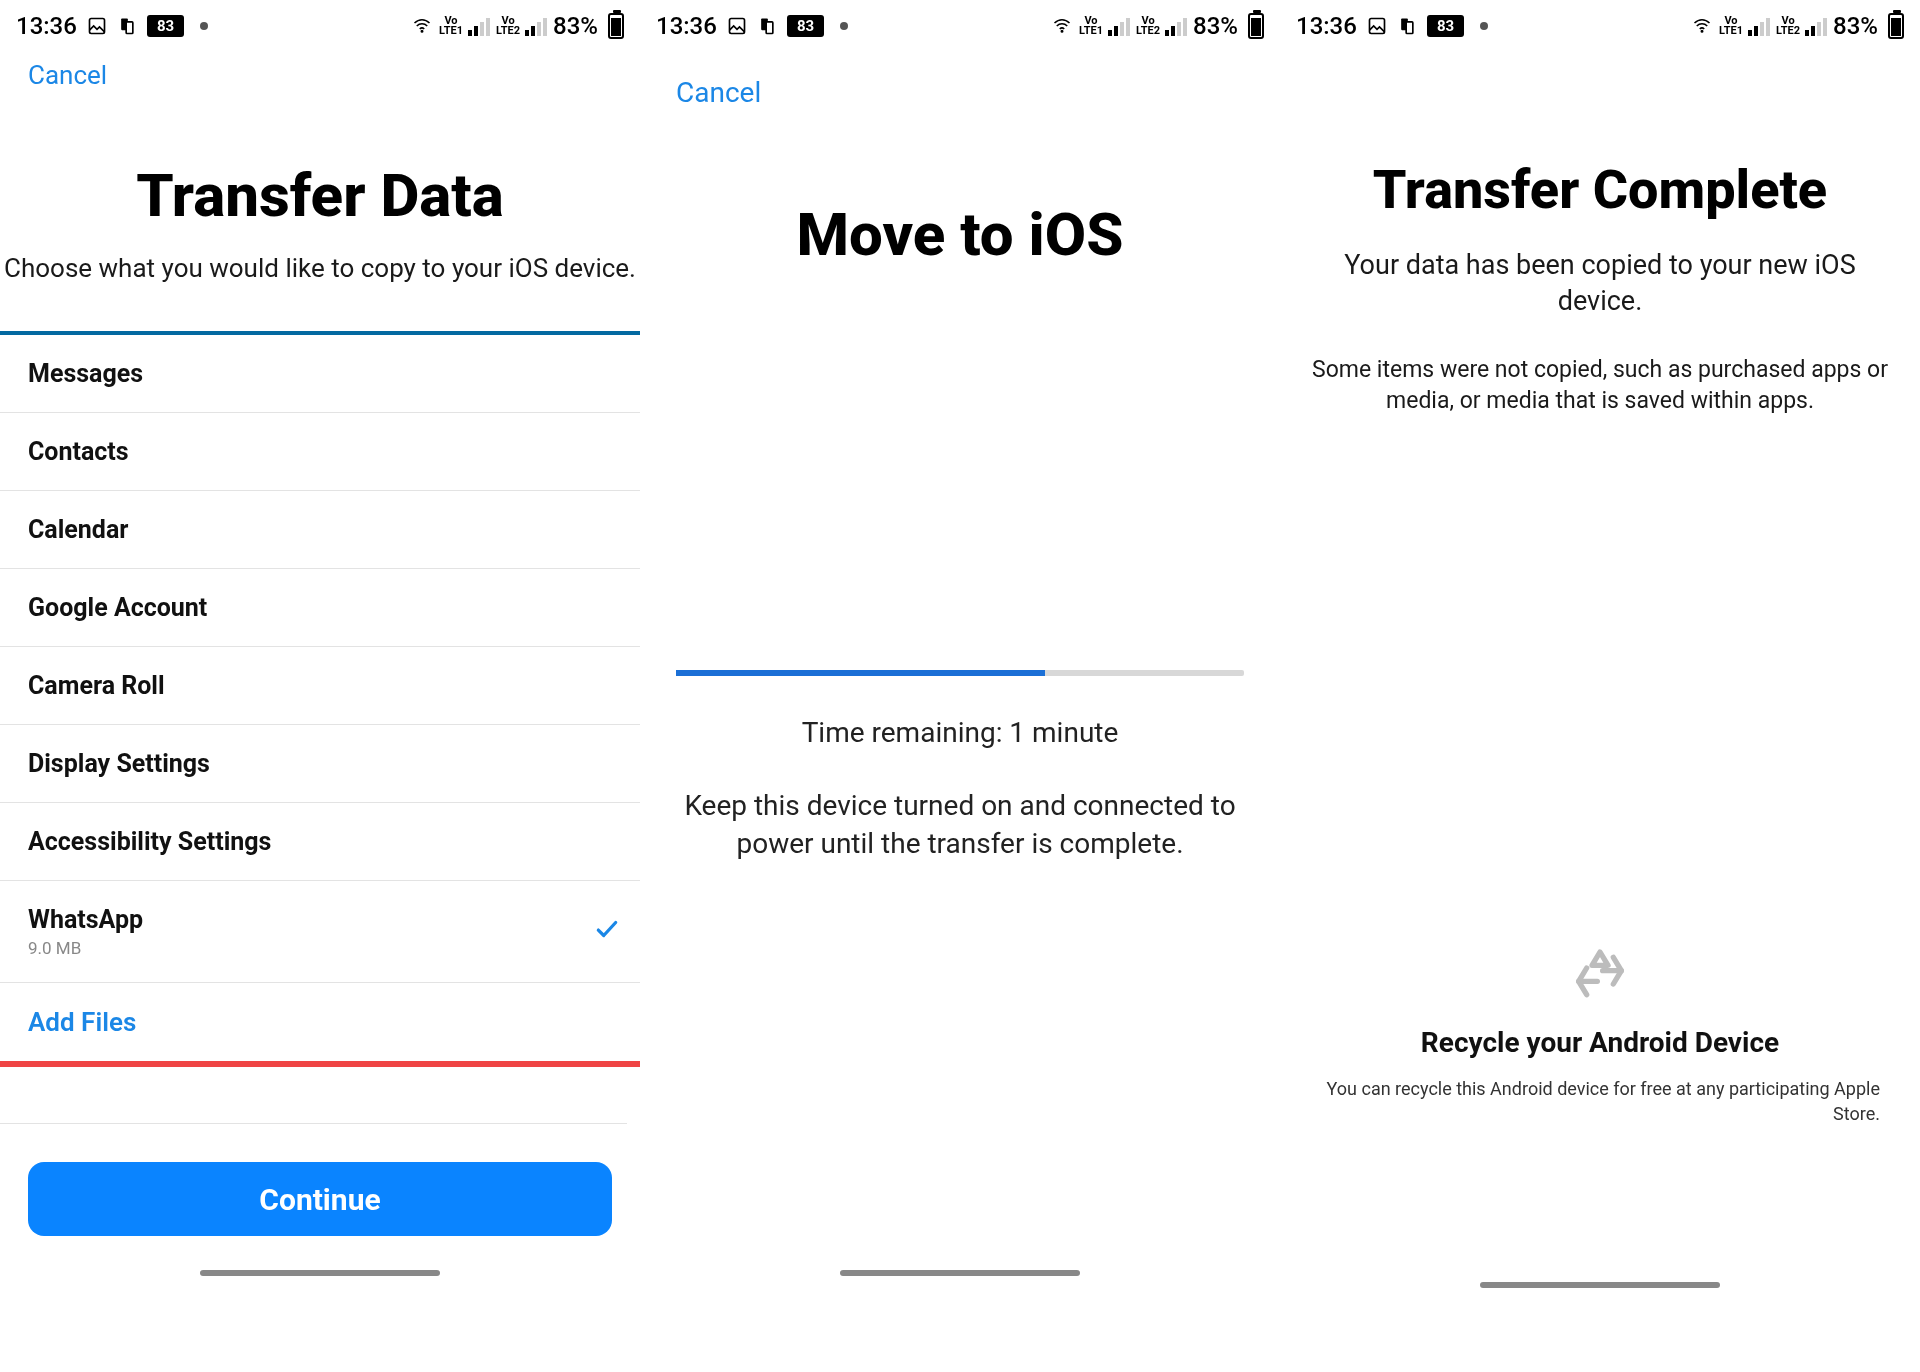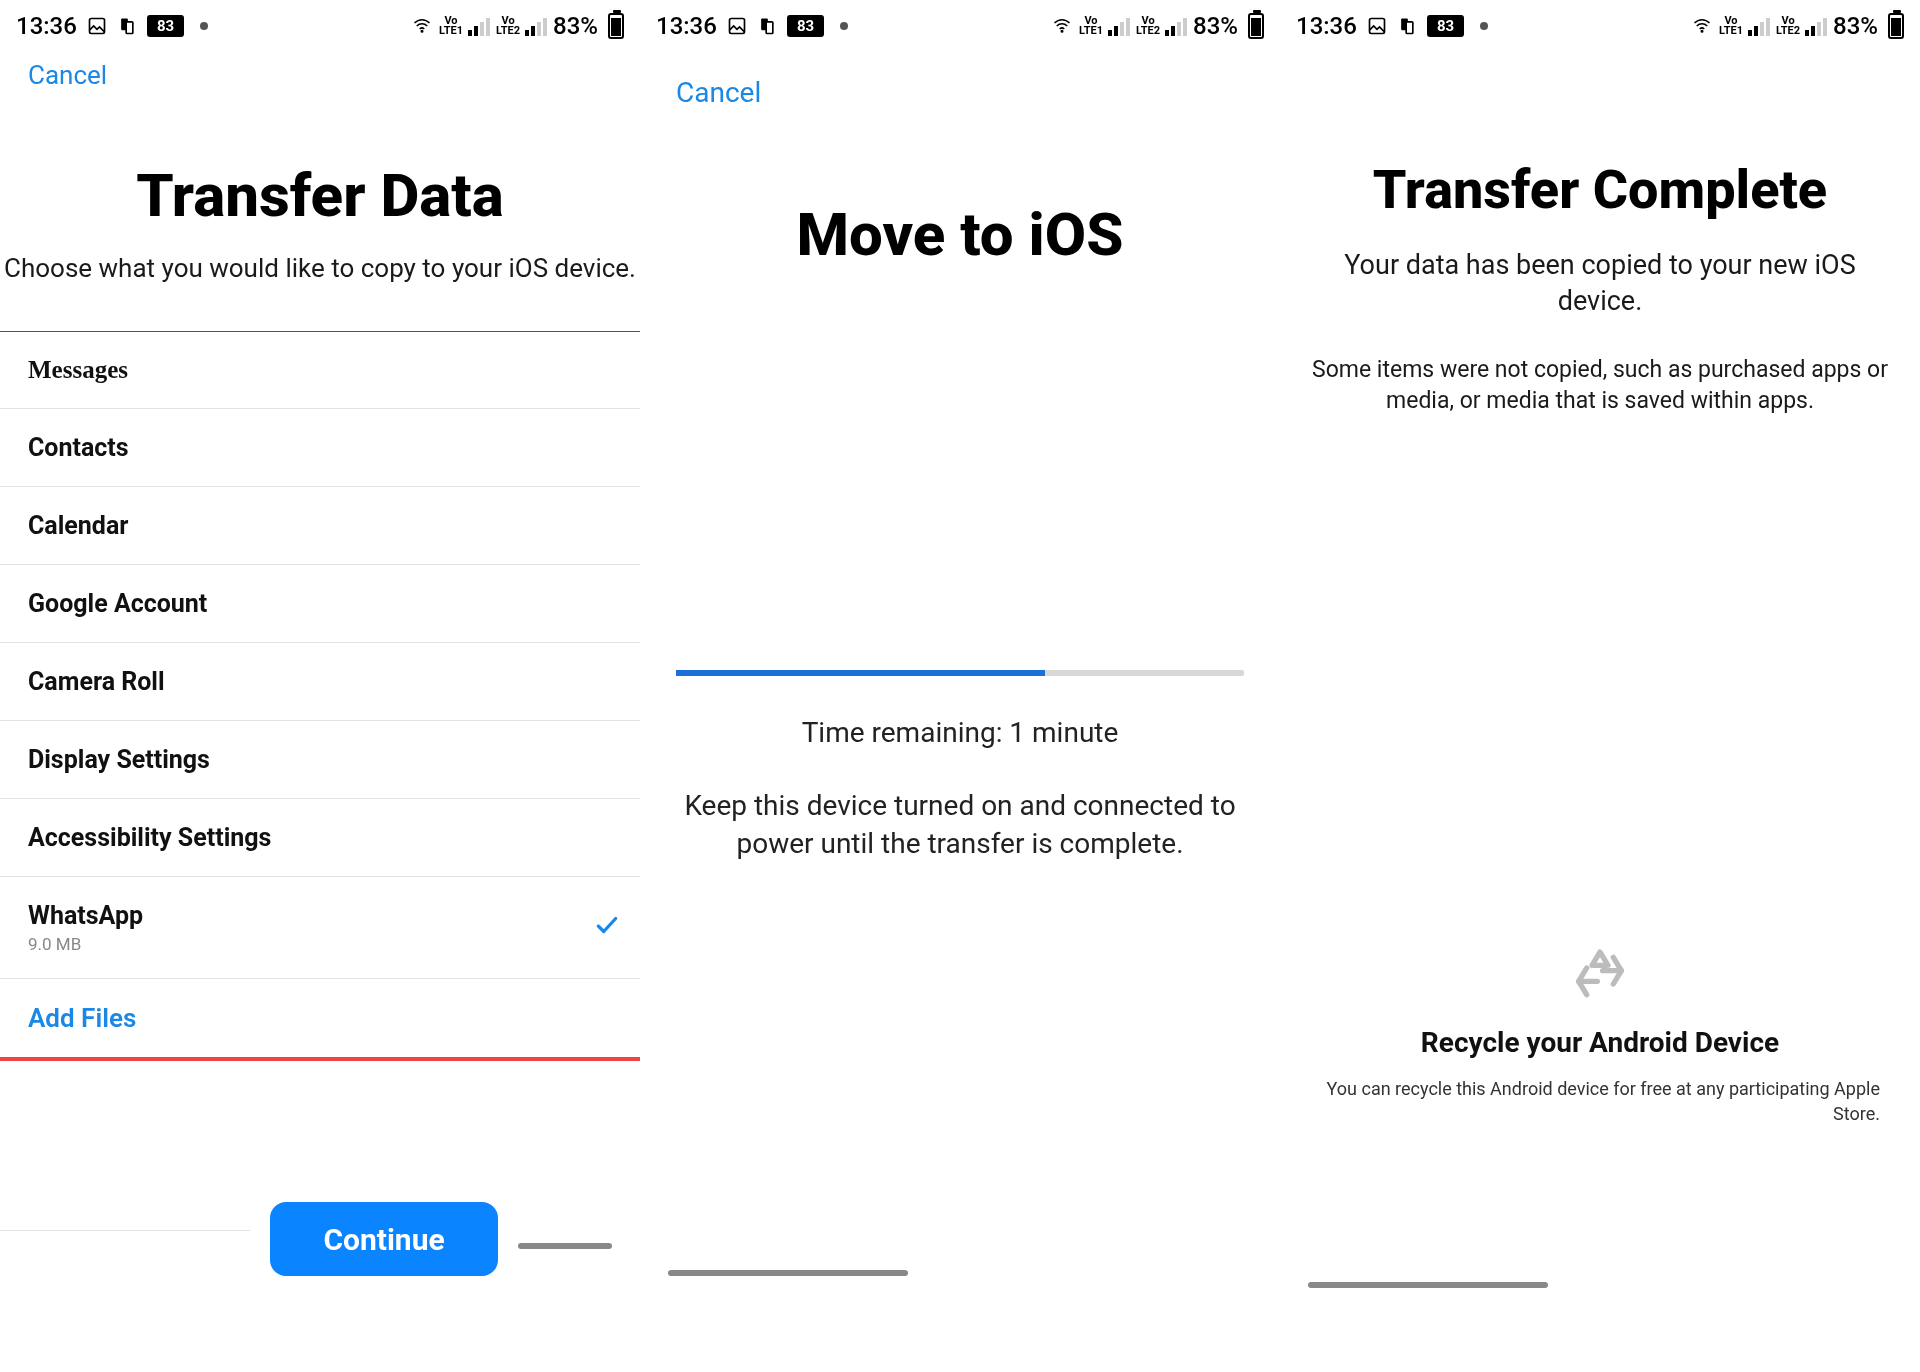"Messages" .list-item:first-child { border-top: 1px solid #0369a1 -> 4px solid #0369a1; font-family: Liberation Serif, serif -> none }
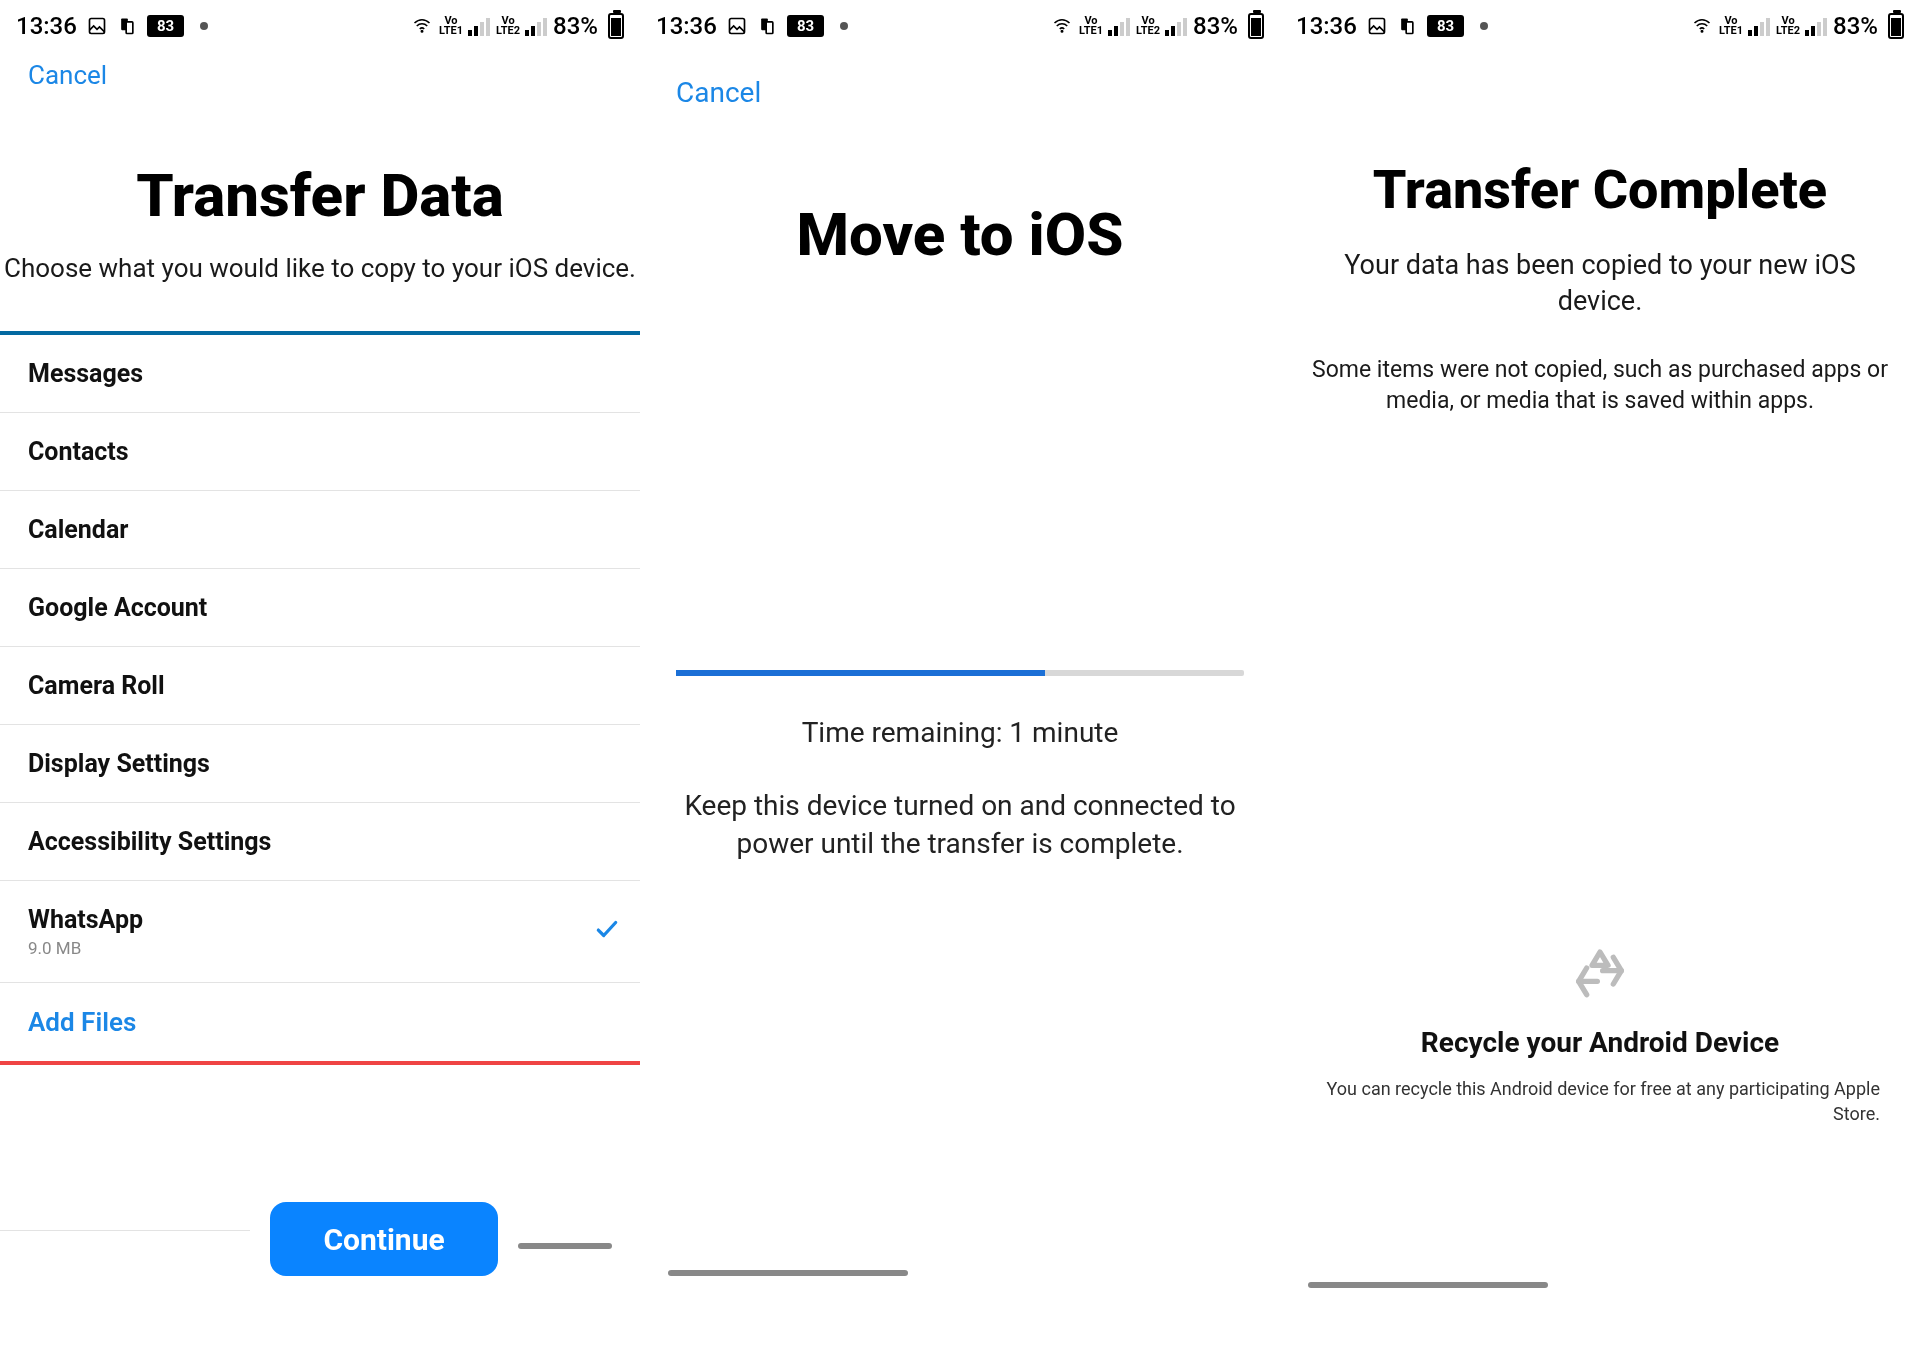"Add Files" .add-files { border-bottom: 4px solid #ef4444 -> 6px solid #ef4444 }
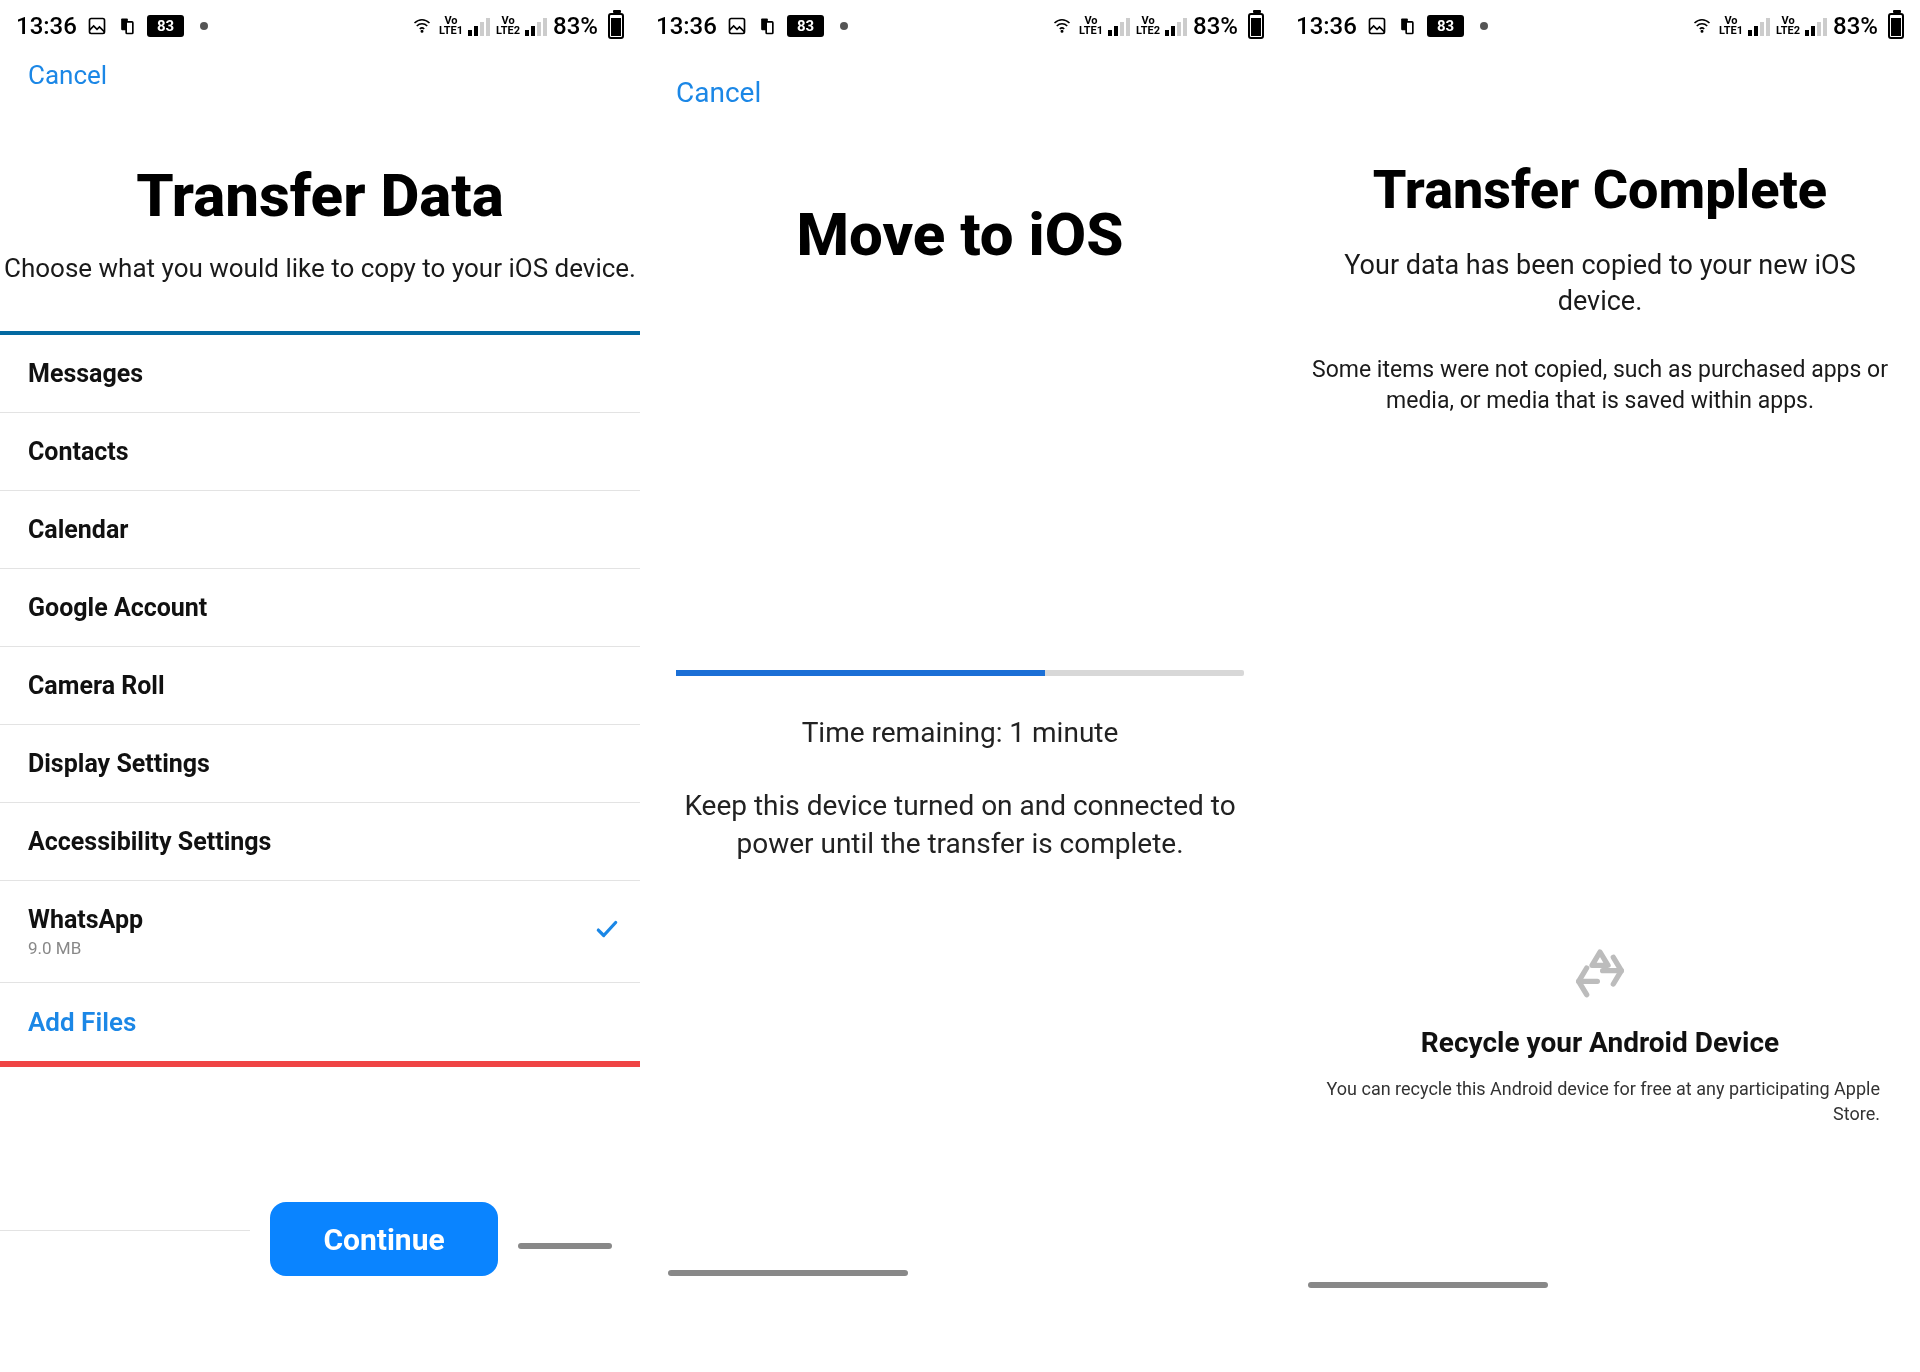"Continue" .bottom-area { flex-direction: row -> column }
